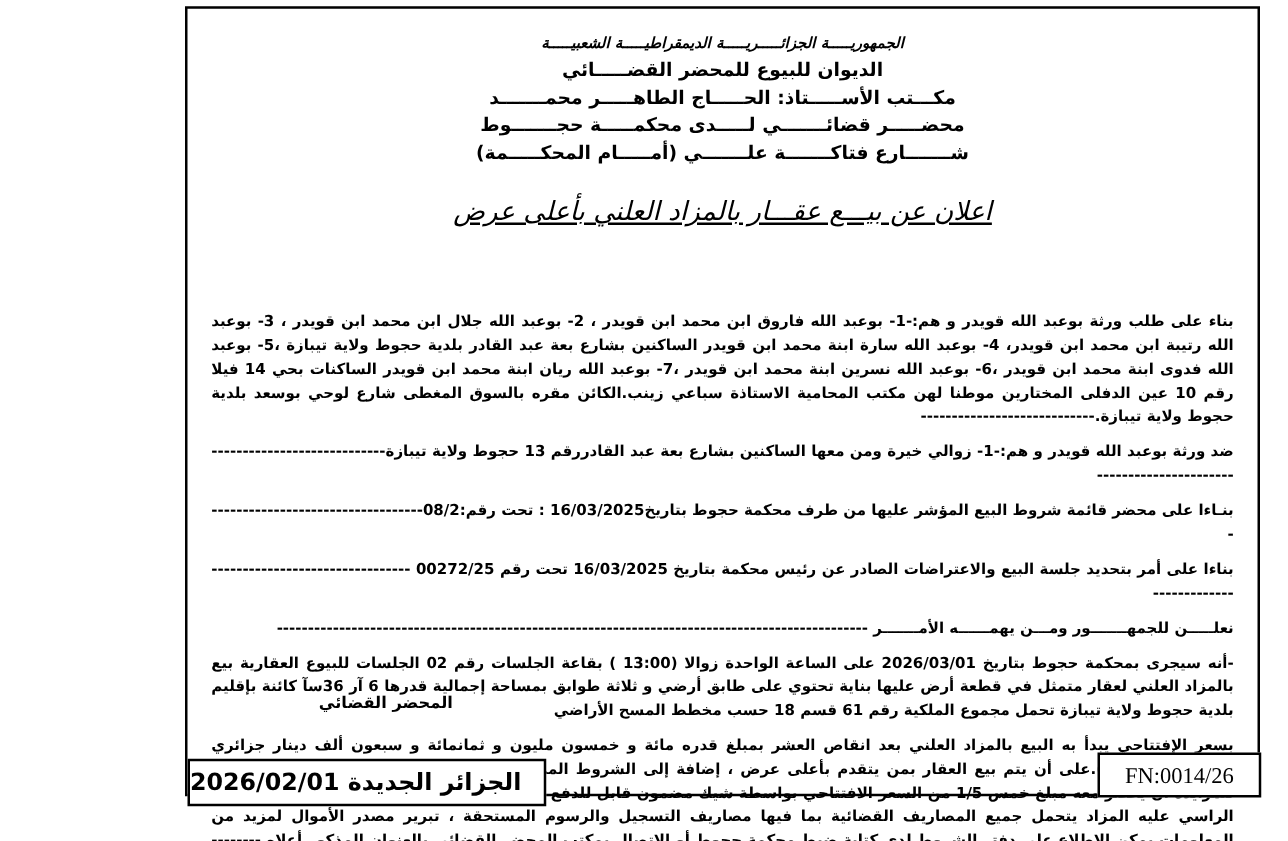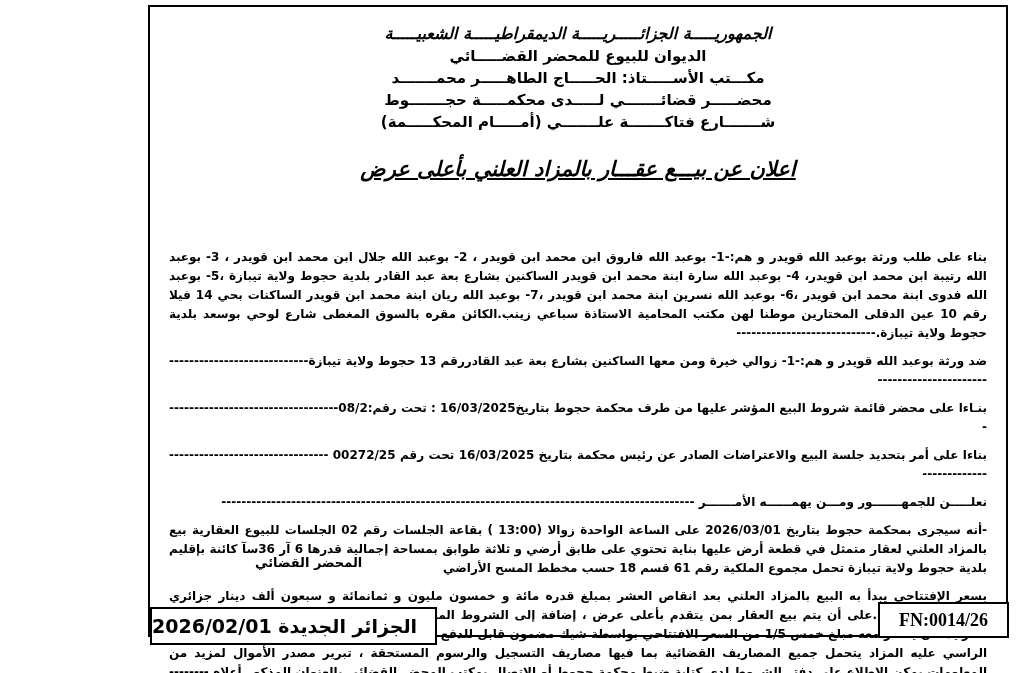"الجمهوريـــــة الجزائـــــريـــــة" .letterhead .lh-republic { font-size: 16px -> 12px }
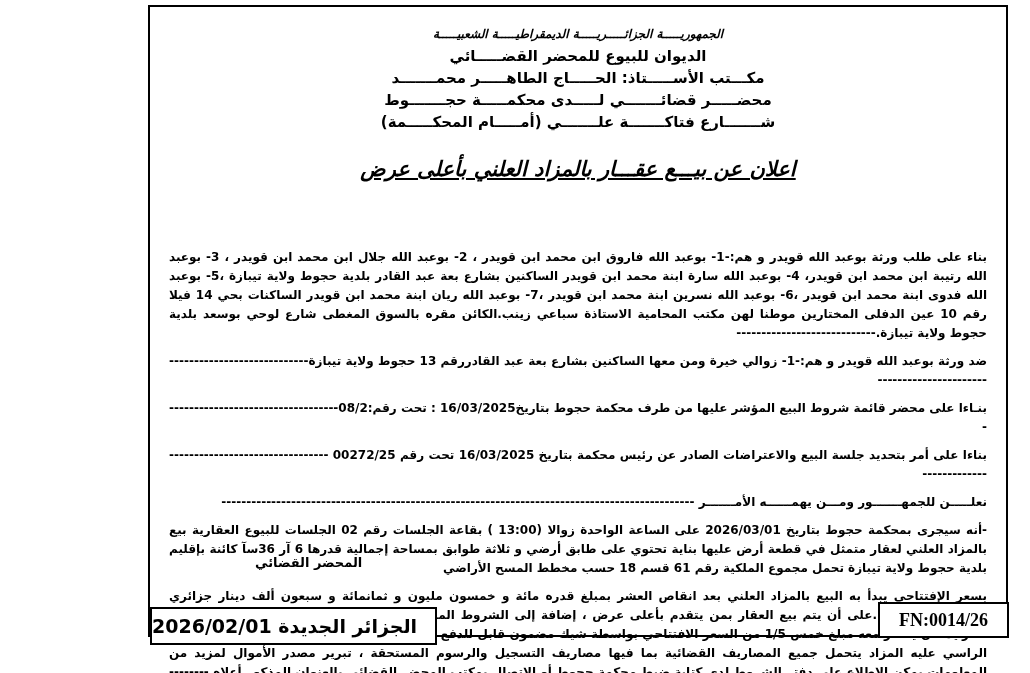"اعلان عن بيـــع عقـــار بالمزاد" .doc-title { font-weight: bold -> normal }
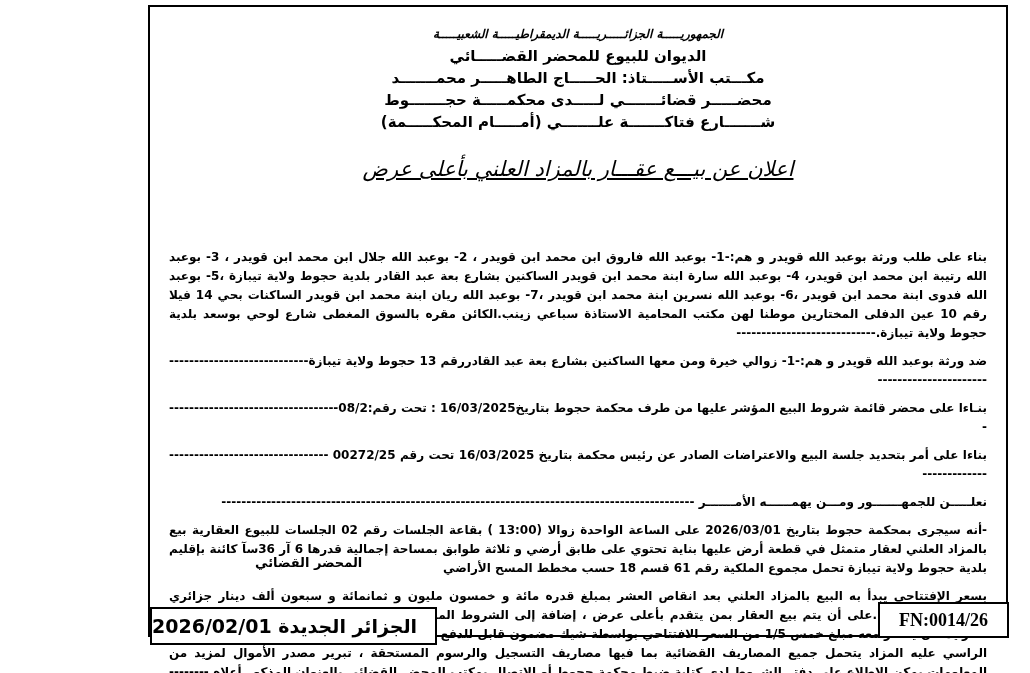"FN:0014/26" .reference-box { font-weight: bold -> normal }
